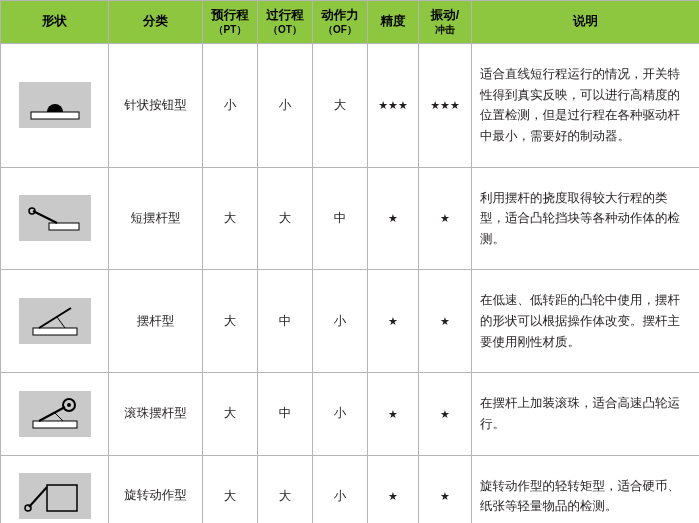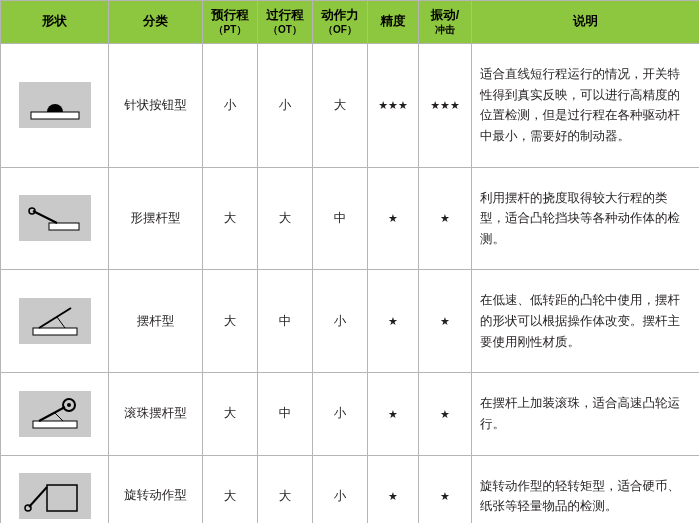"形摆杆型" td.class-cell { text: 形 -> 短 }
